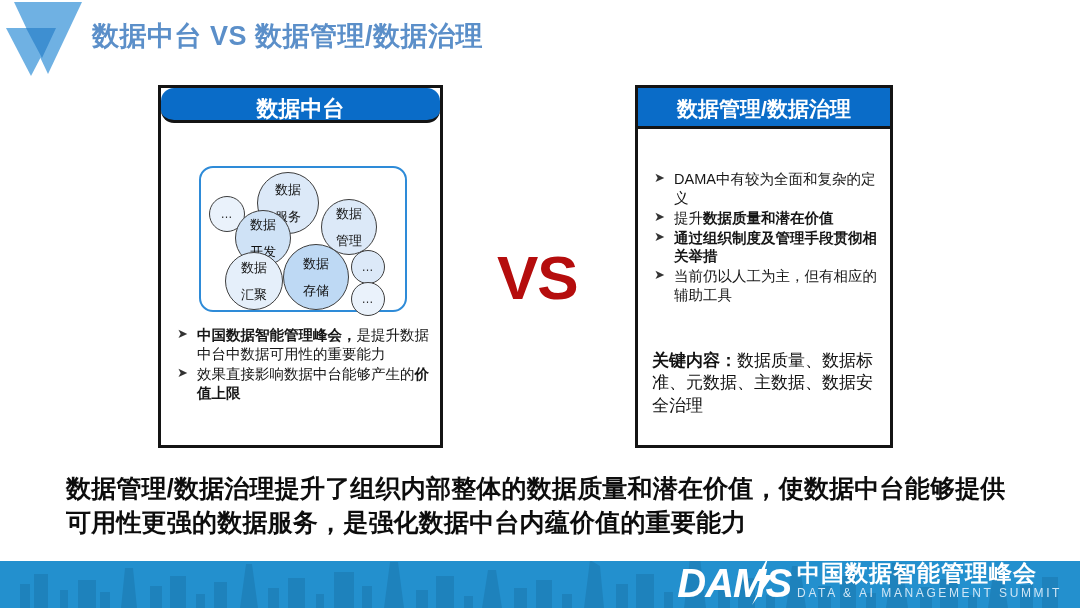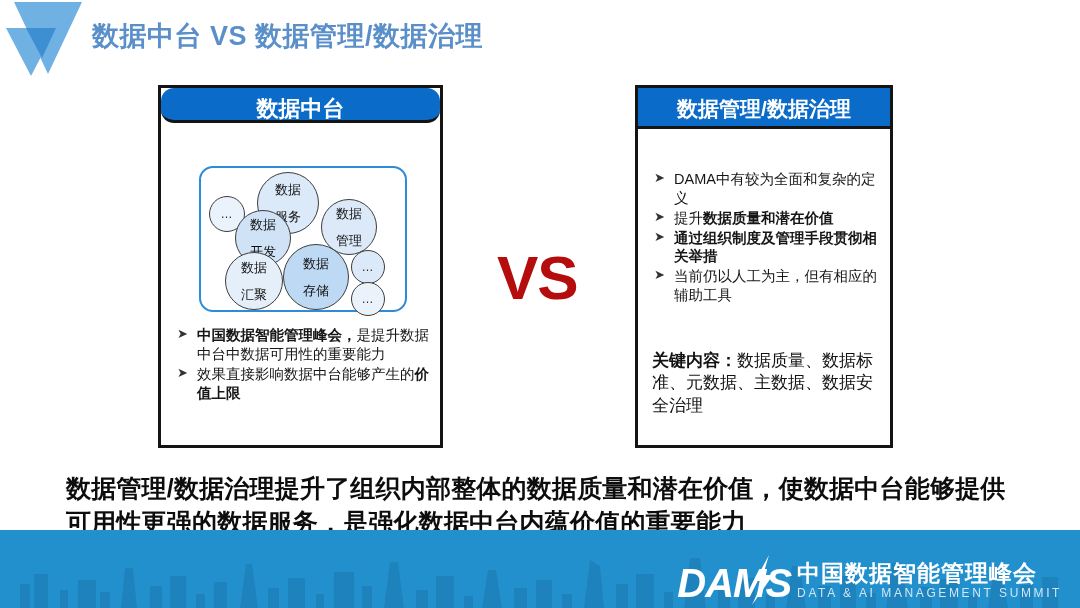"DAMS" .footer { height: 78px -> 47px }
